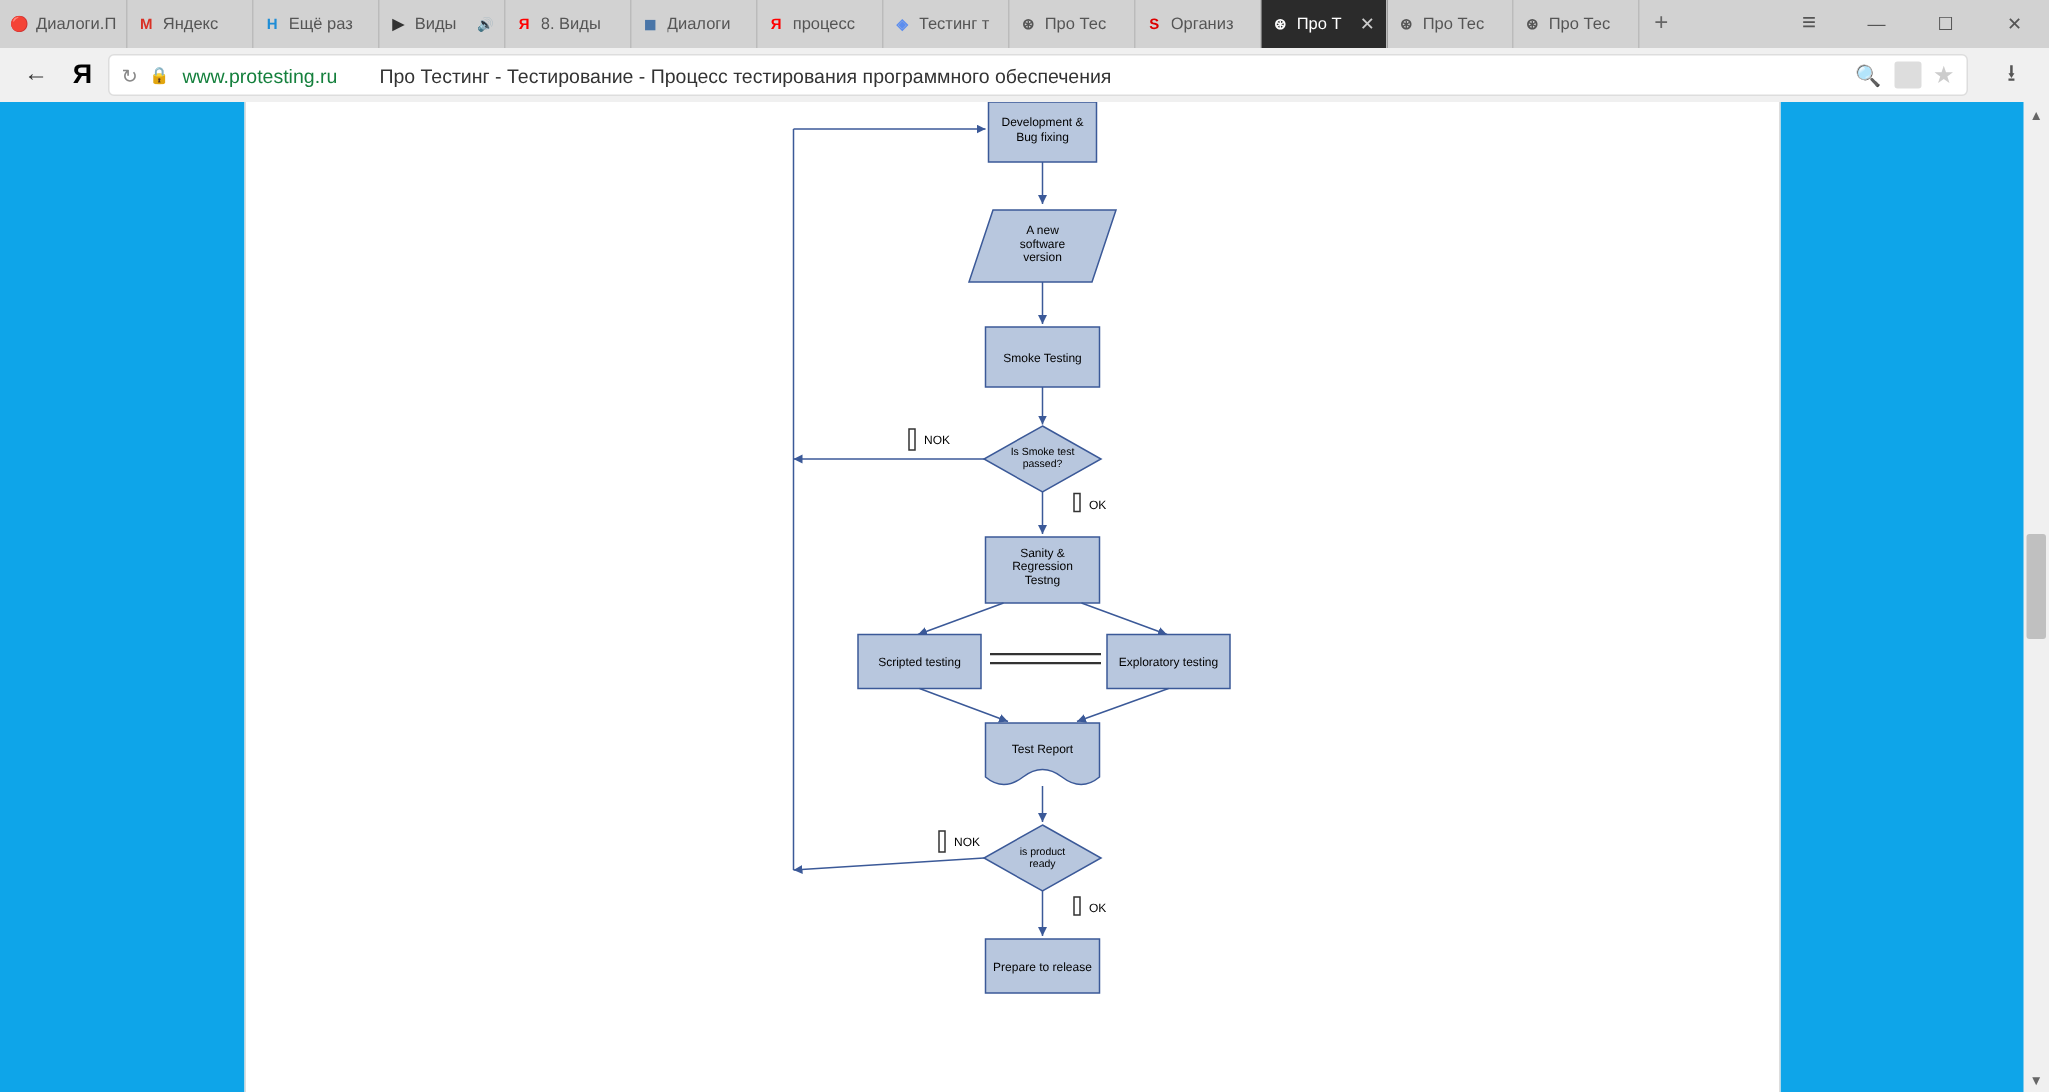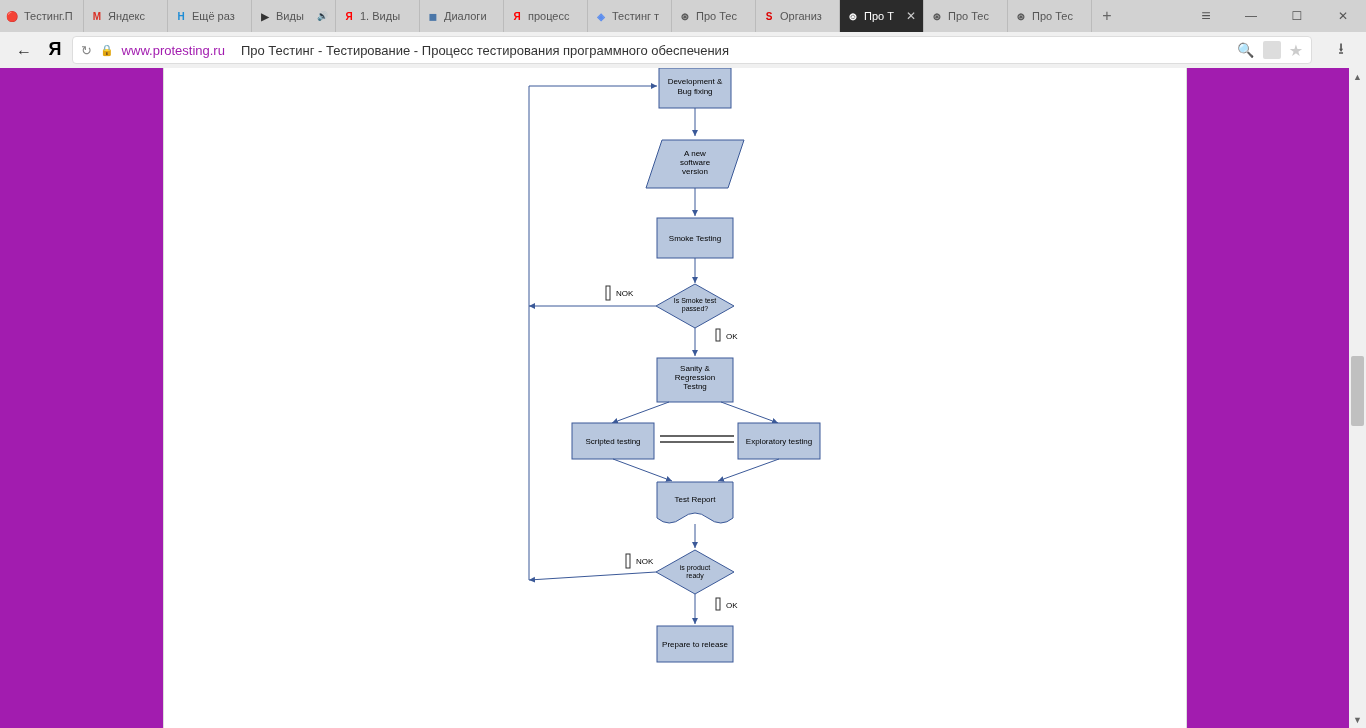"Тестинг.П" span.tab-title { text: Тестинг.П -> Диалоги.П }
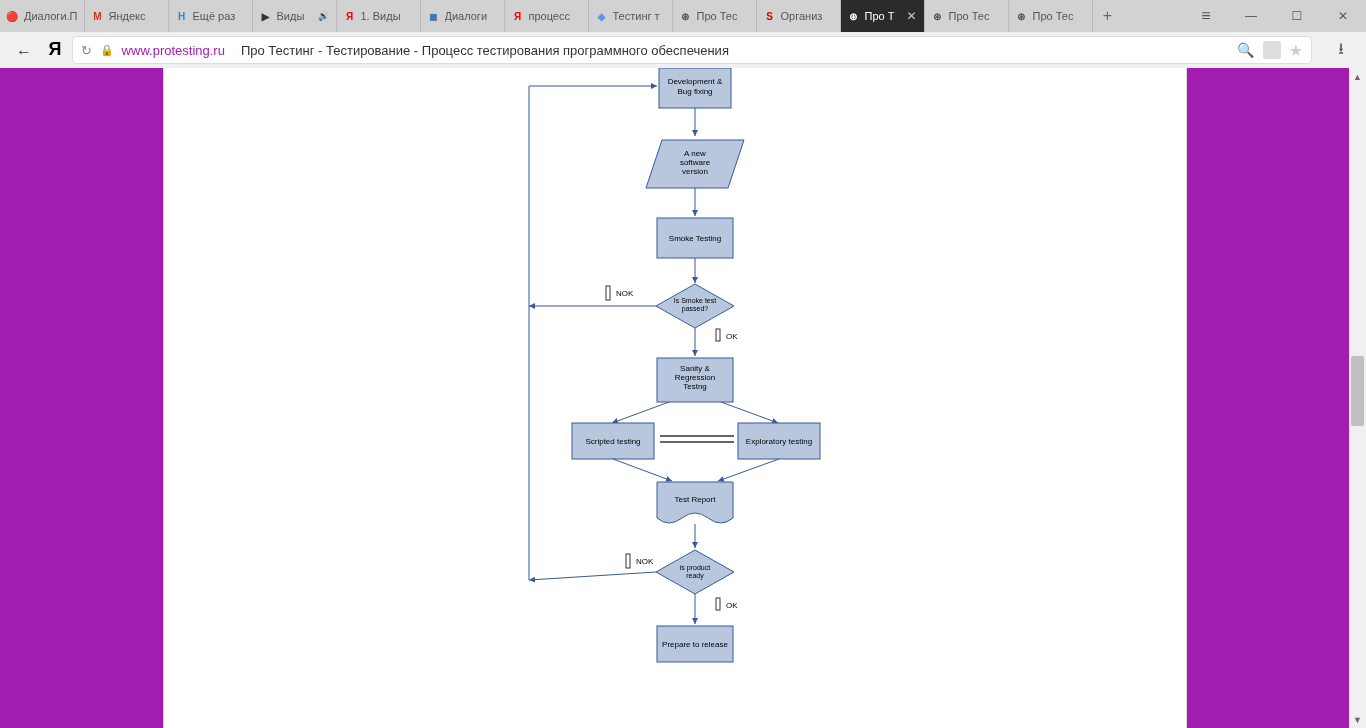"1. Виды" span.tab-title { text: 1 -> 8 }
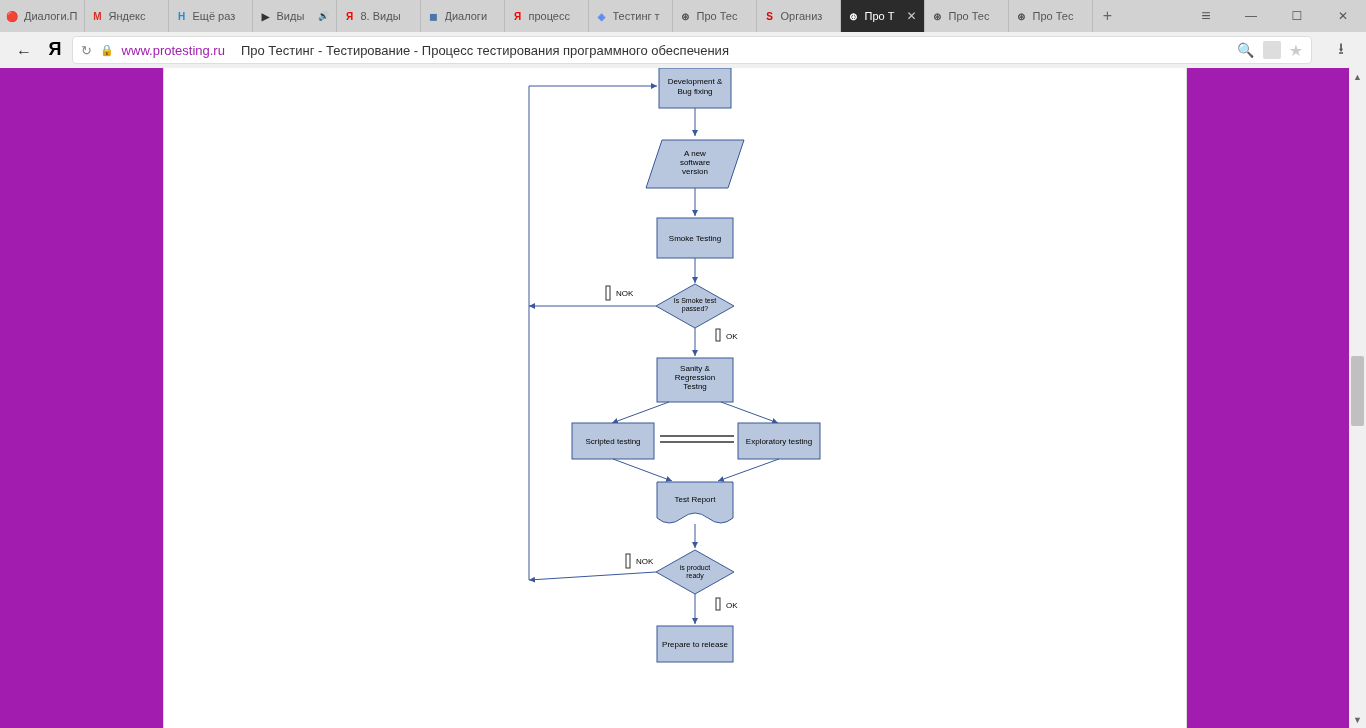"www.protesting.ru" .urldomain { color: #a21caf -> #15803d }
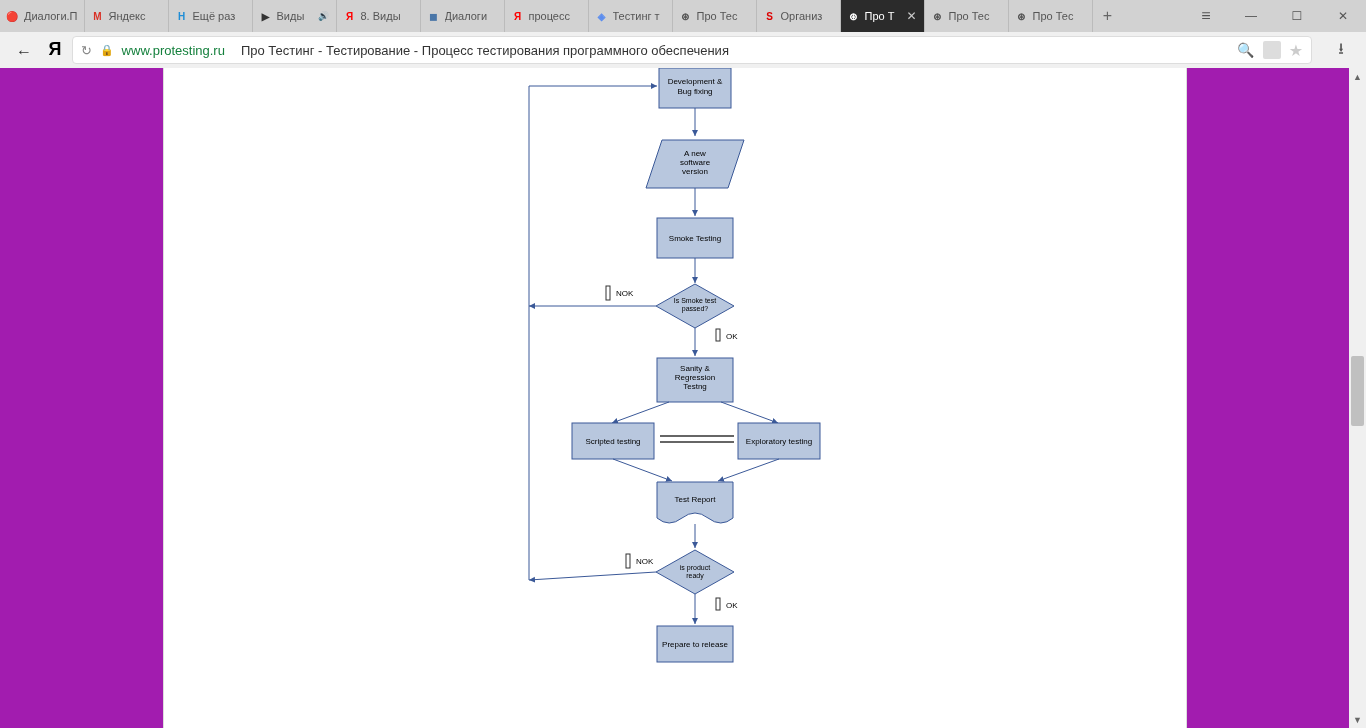"Про Тестинг - Тестирование -" .pagetitle { margin-left: 8px -> 20px }
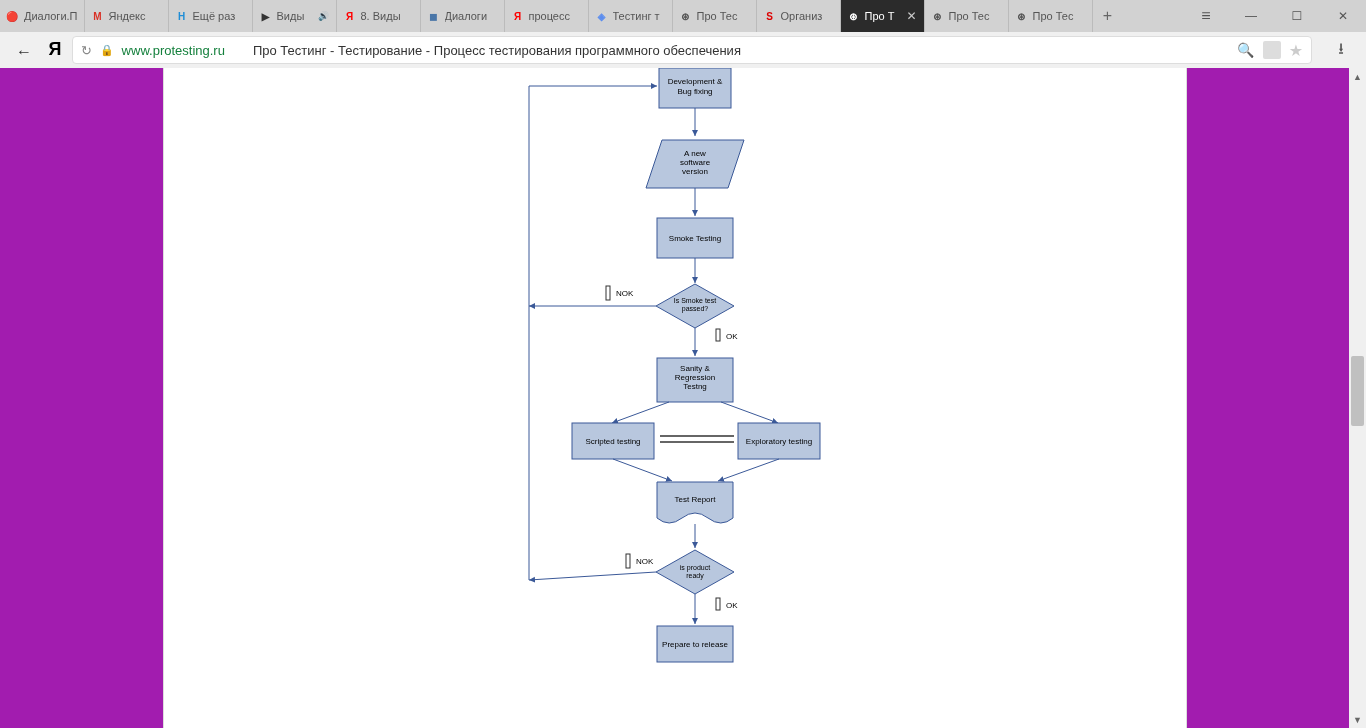"Development & Bug fixing" .content { background: #a21caf -> #0ea5e9 }
